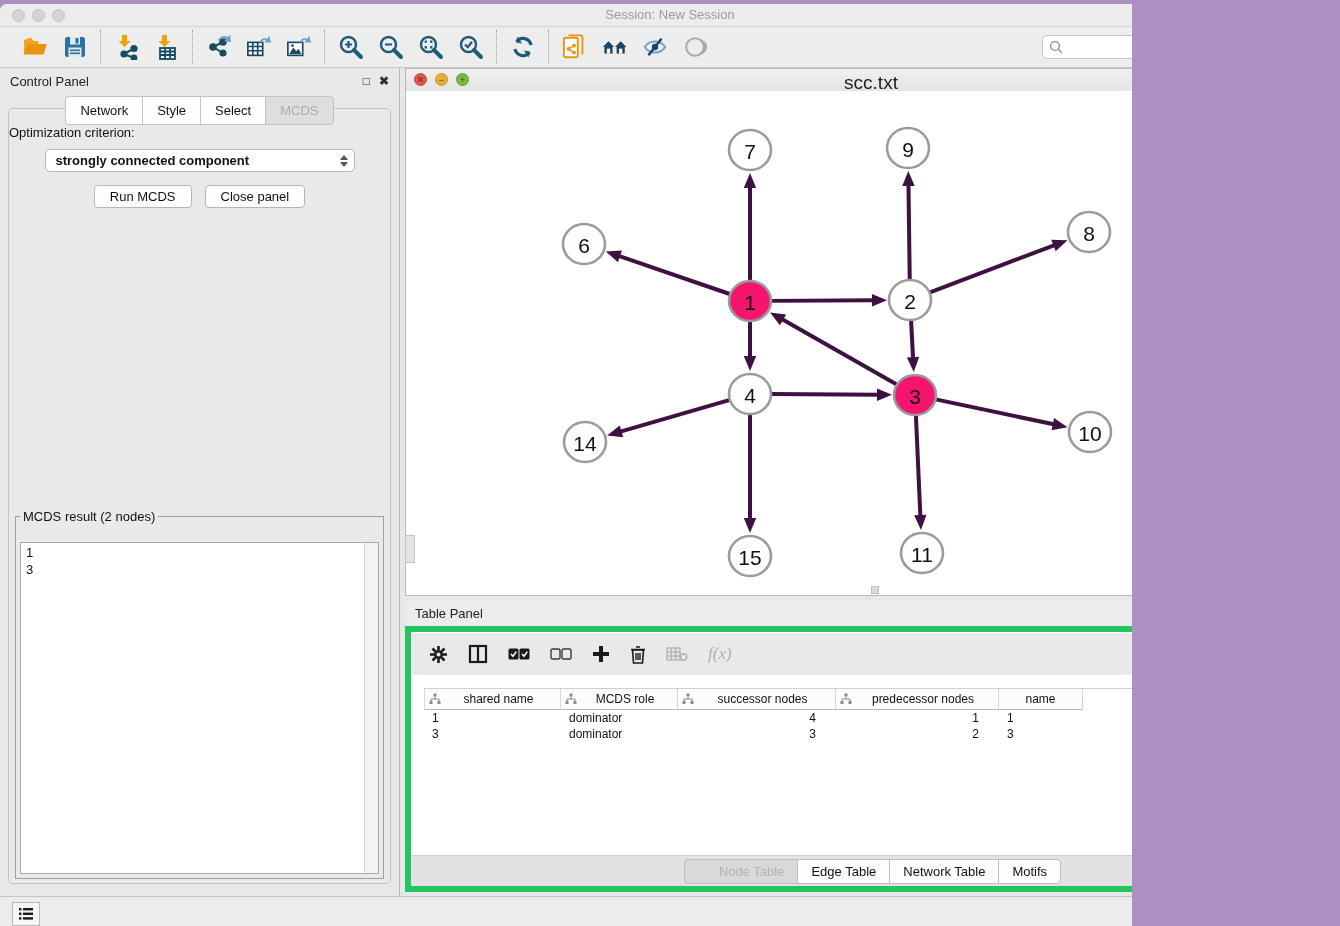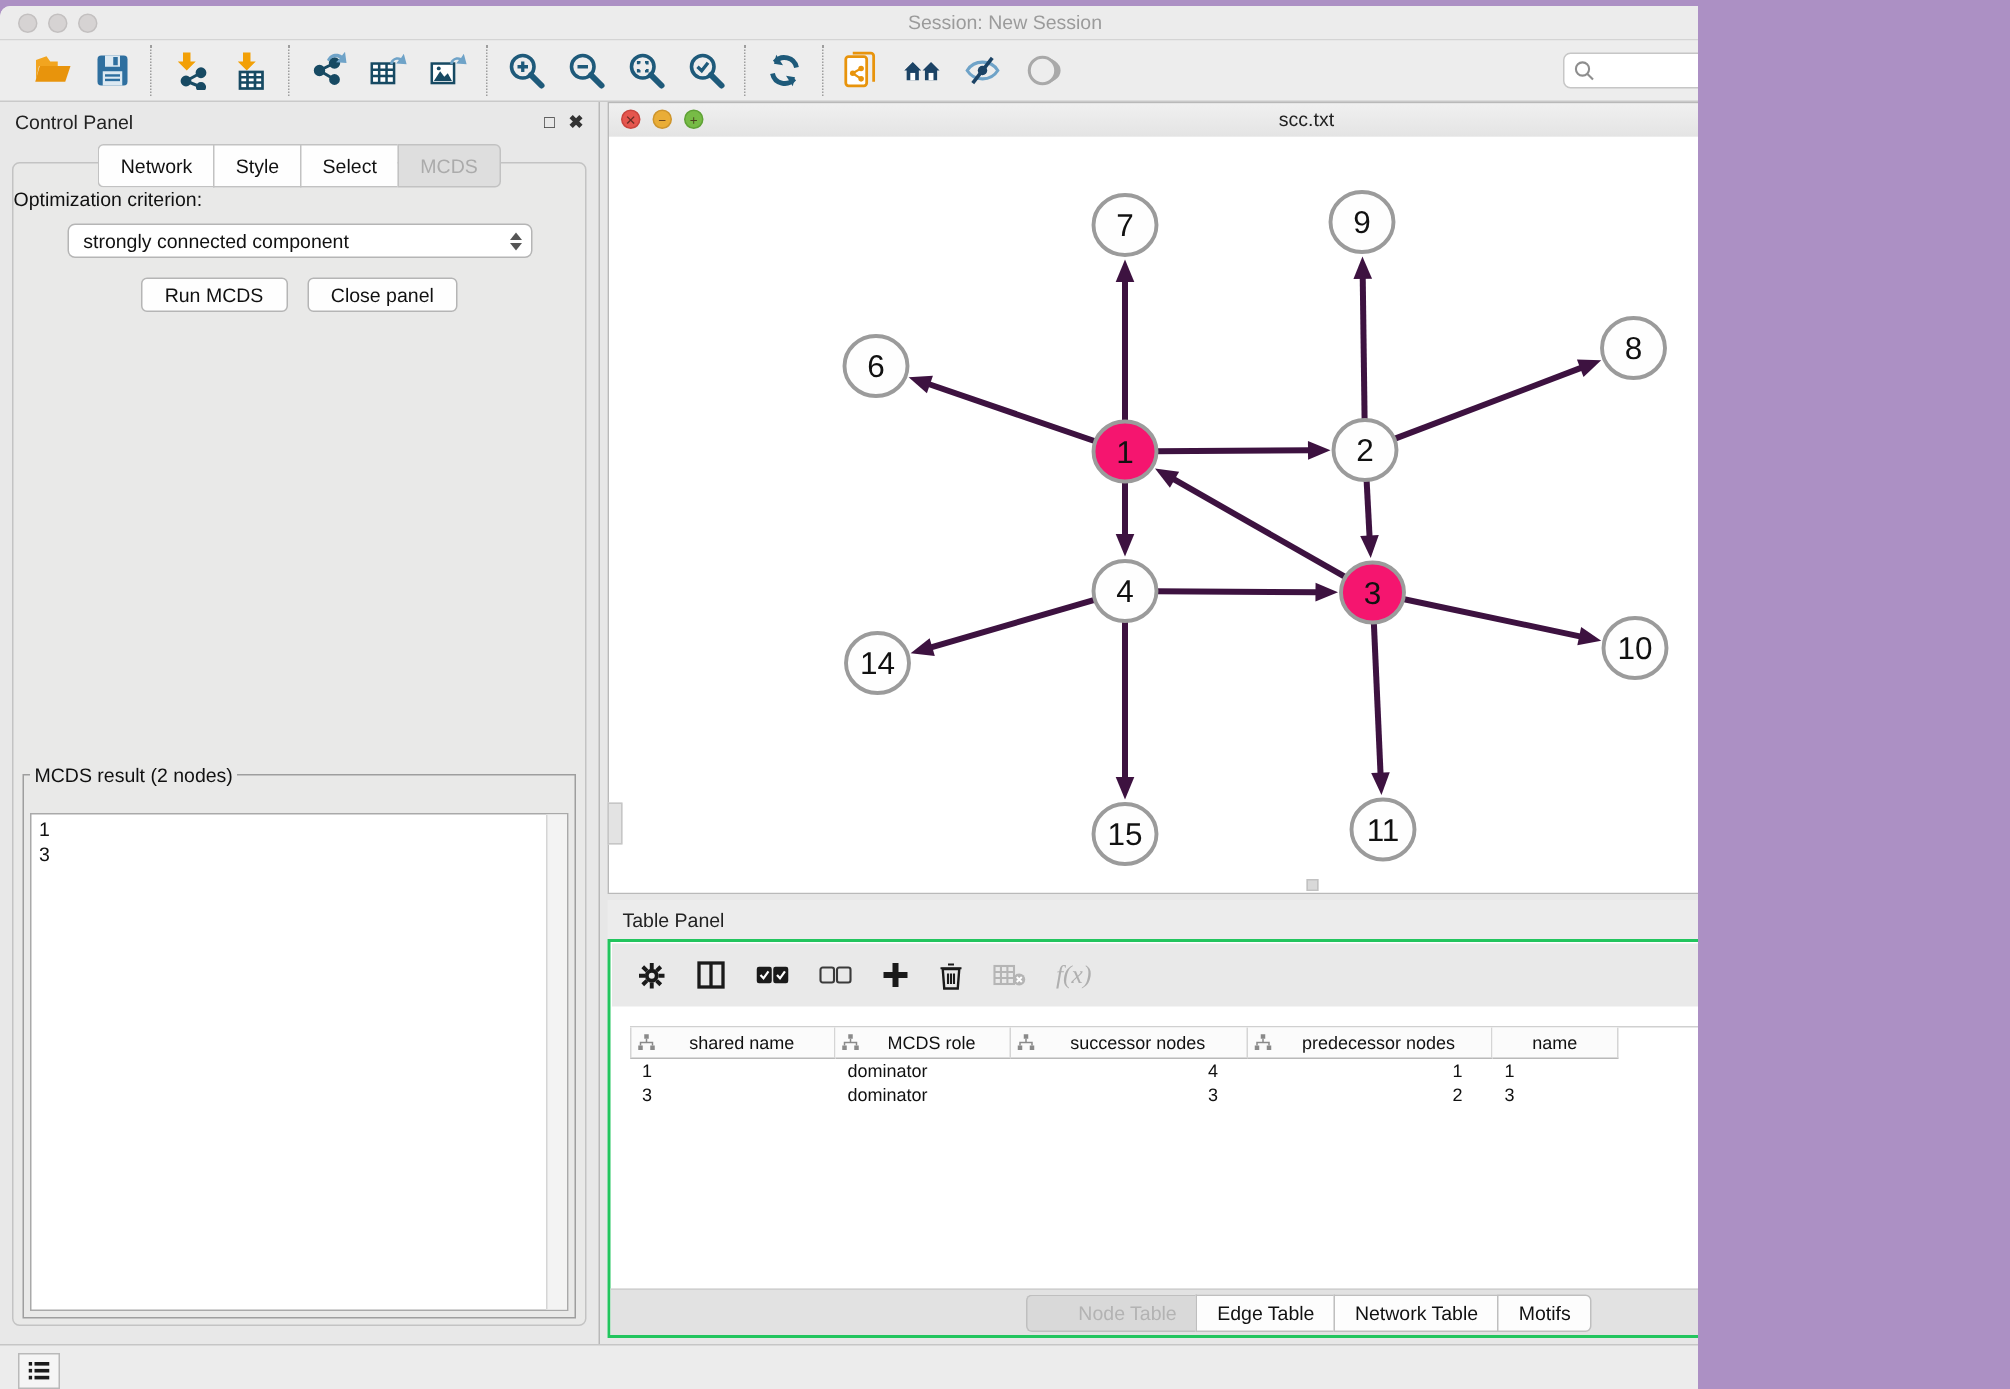"scc.txt" .net-title { font-size: 13px -> 19px }
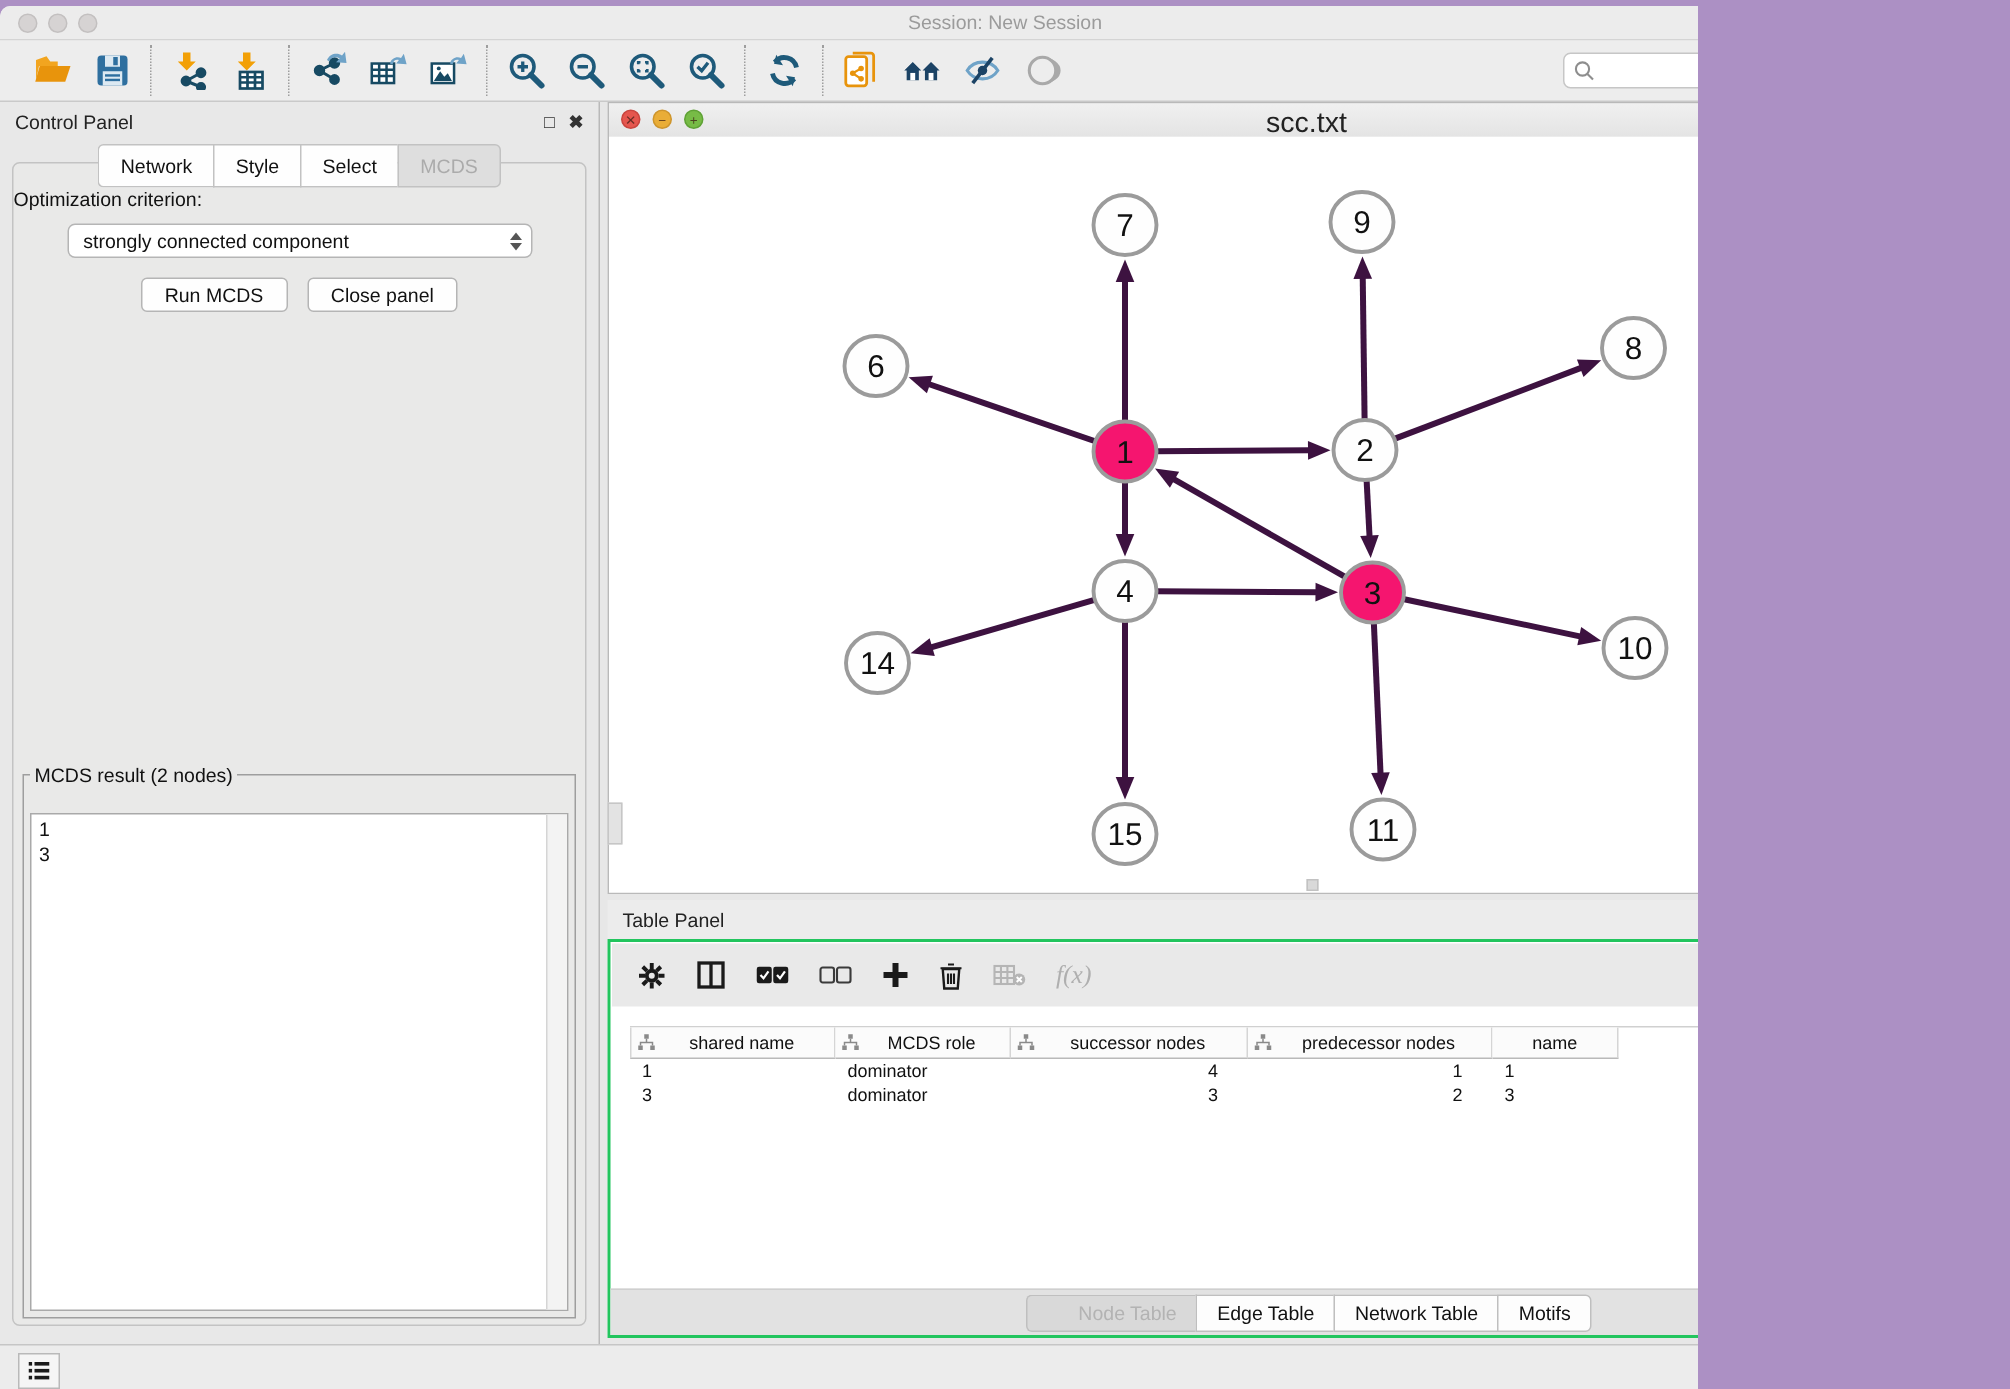"strongly connected component" .select .val { font-weight: none -> bold }
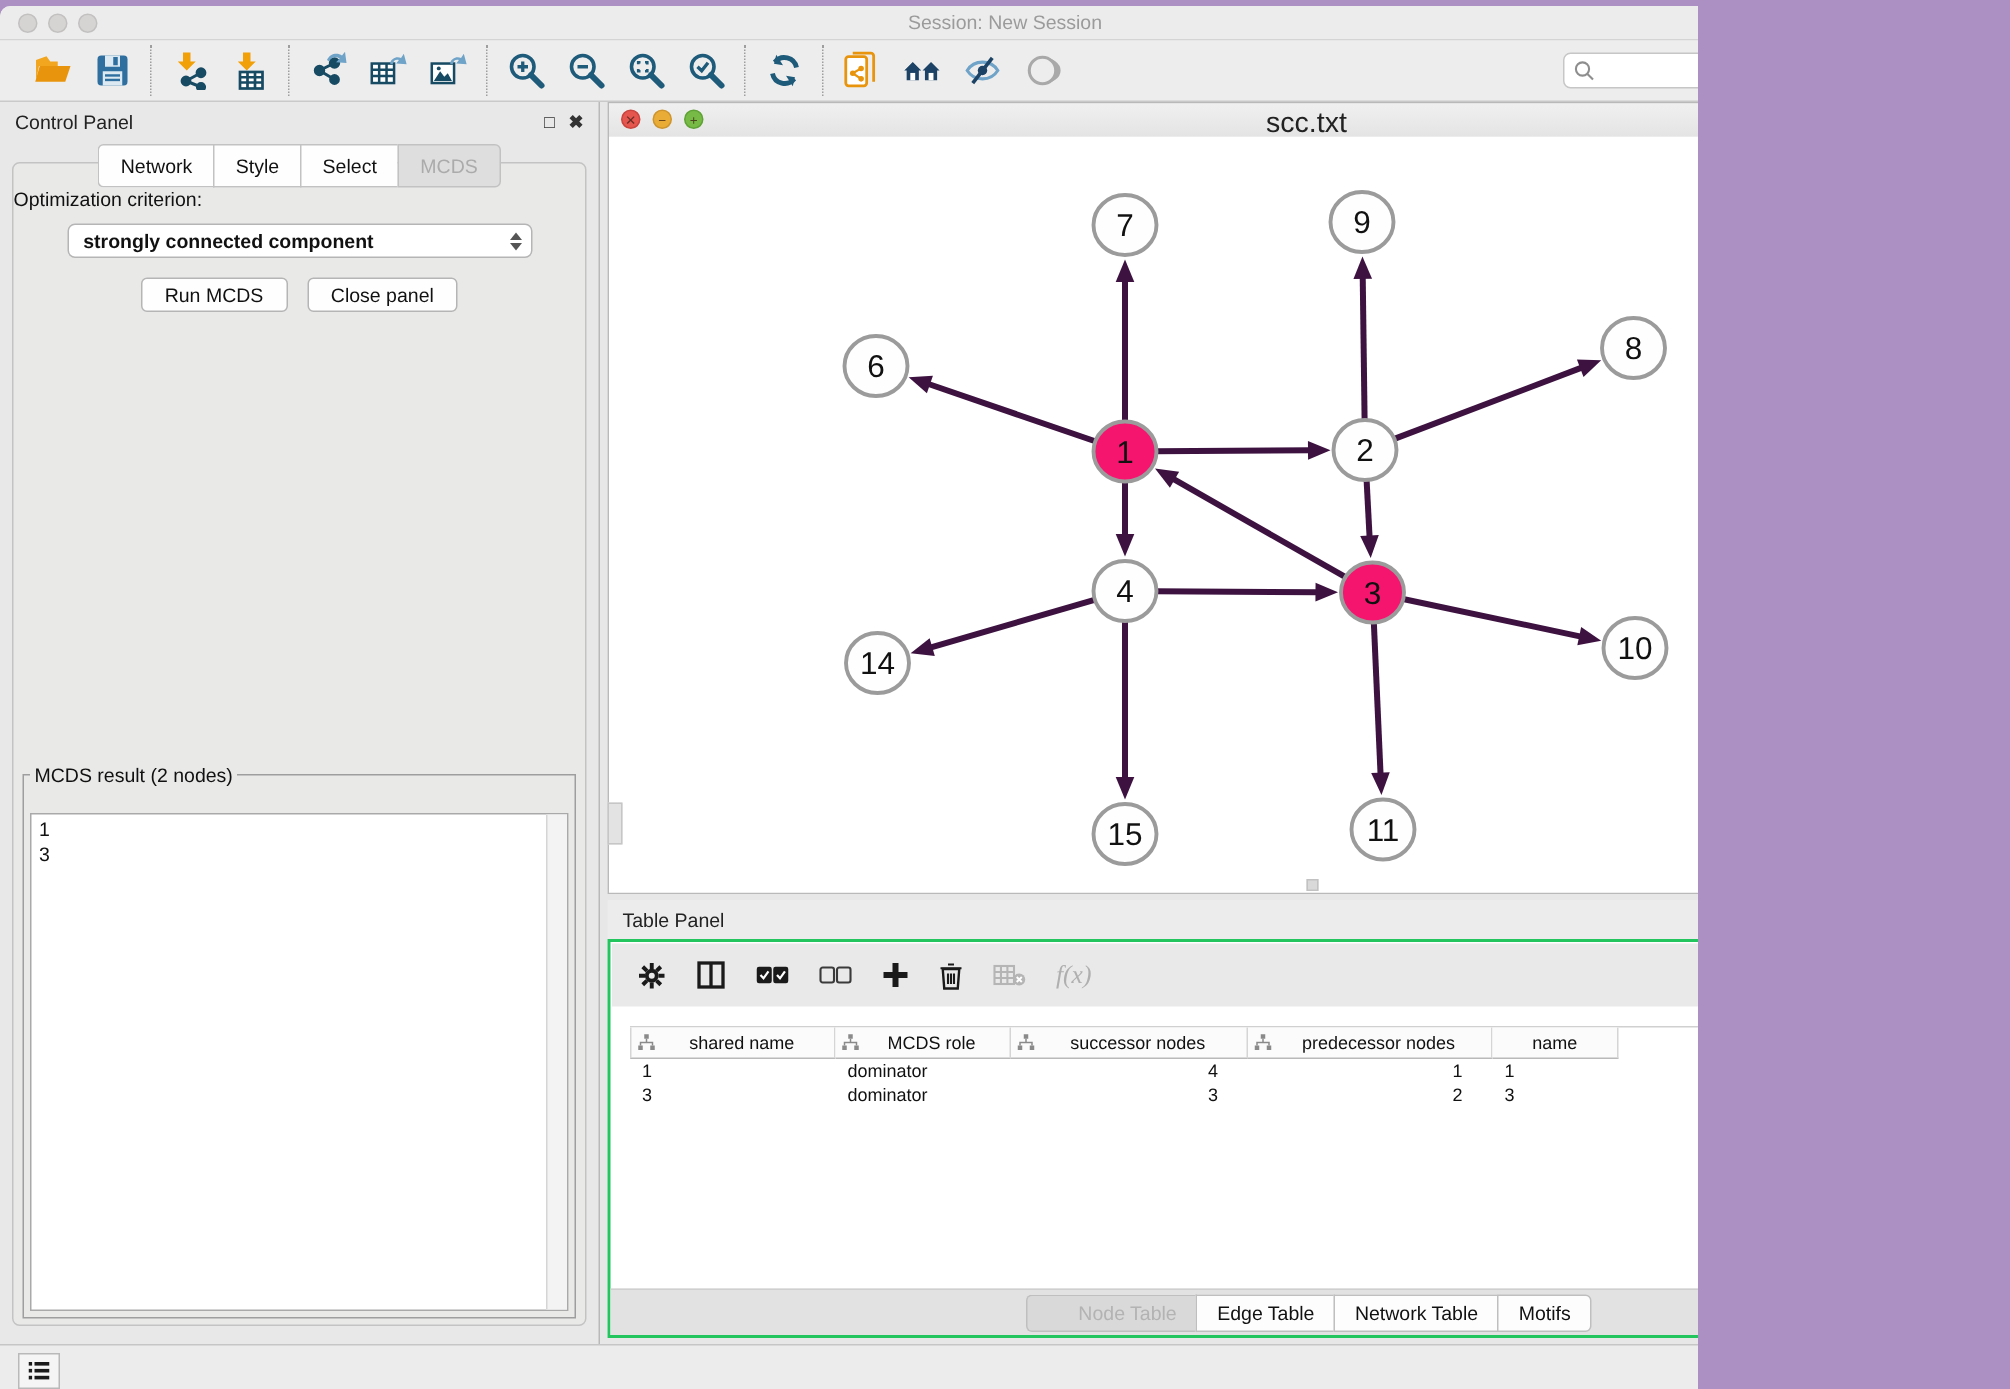"f(x)" .tp-body { border: 2px solid #22c55e -> 6px solid #22c55e }
